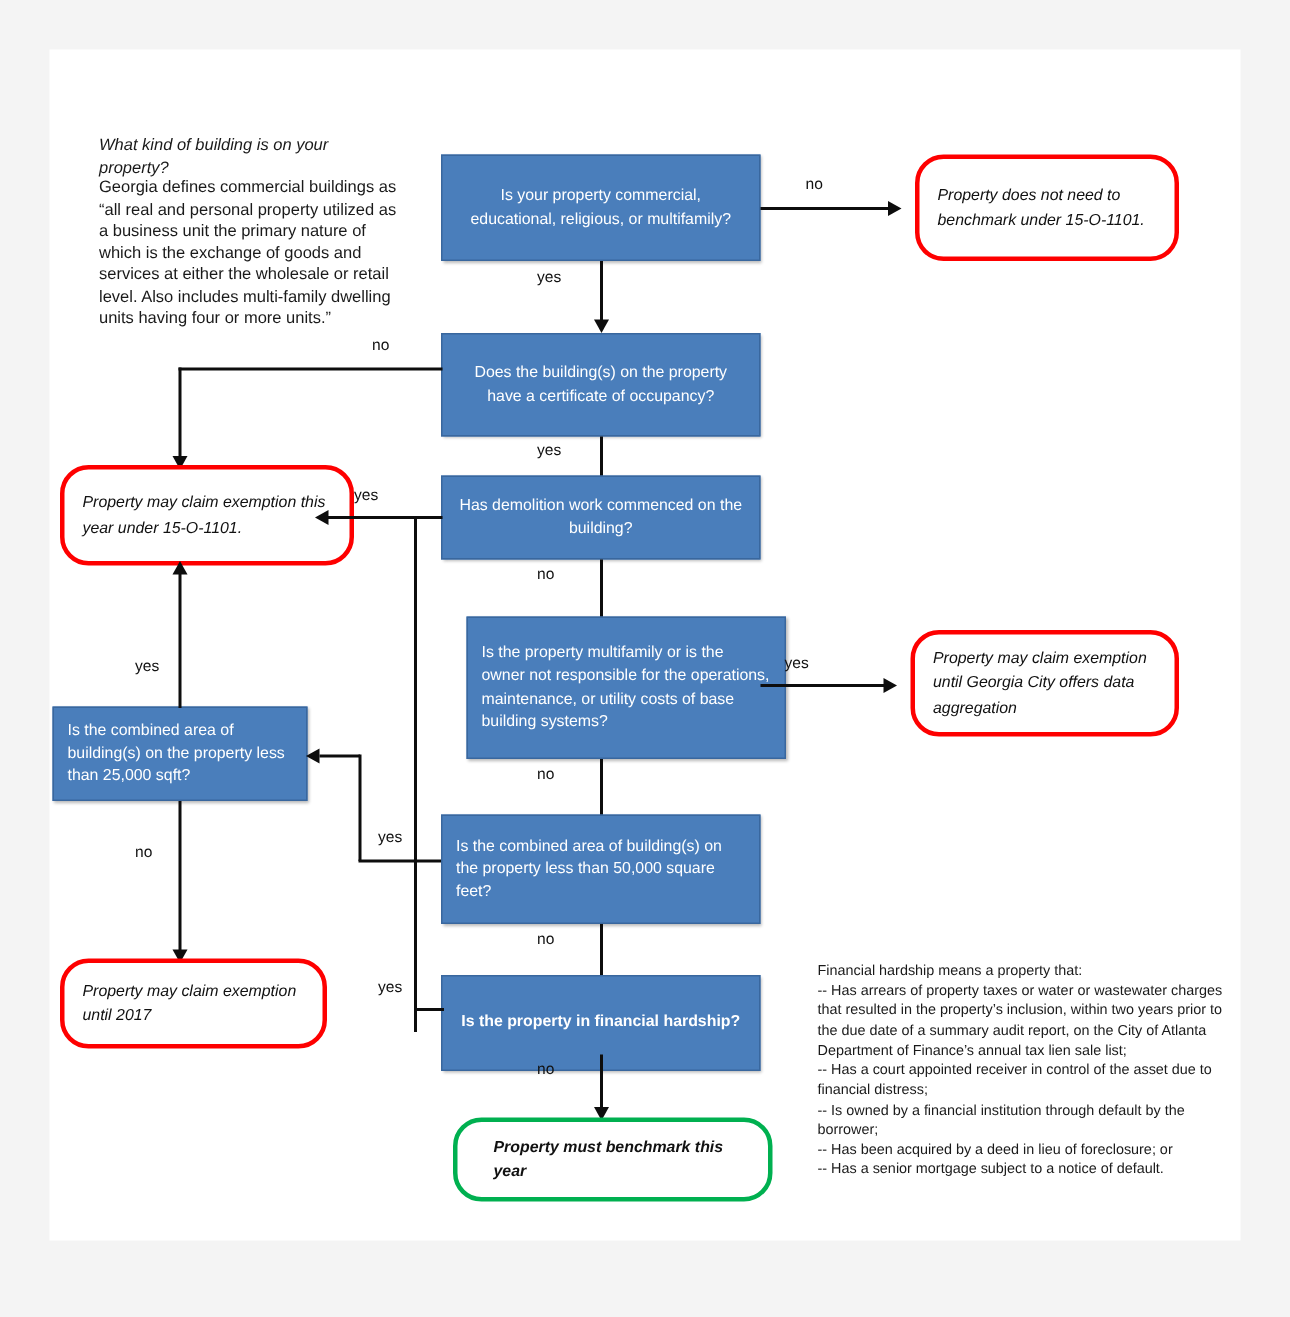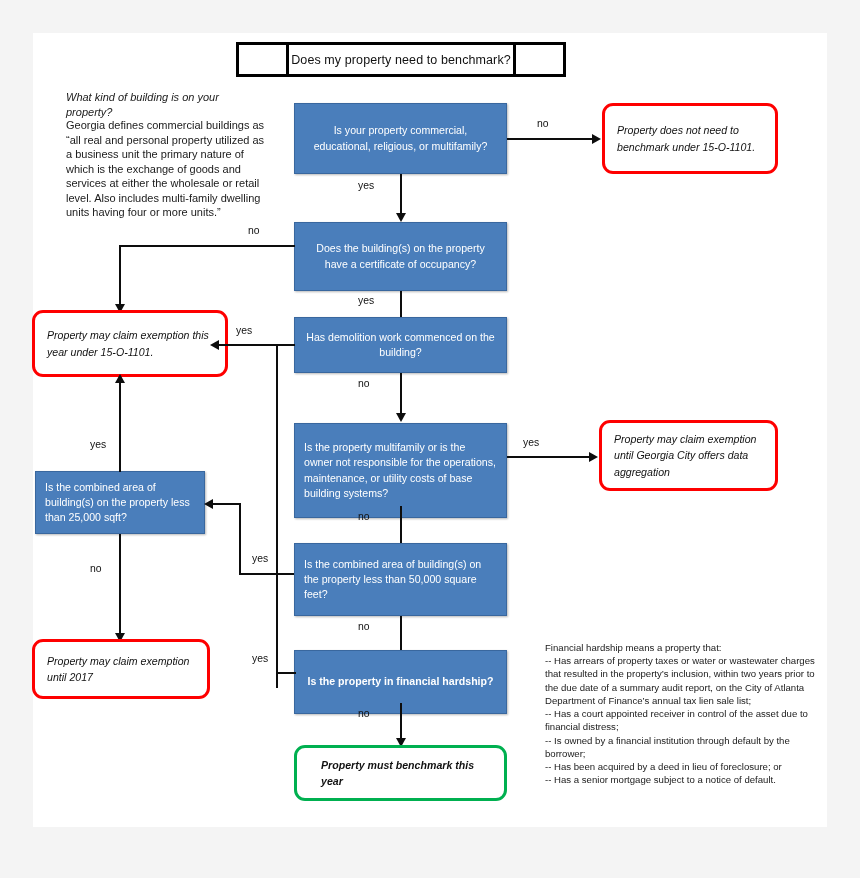"Does my property need to" div { html: <div> <div></div> <div>Does my property need to benchmark?</div> <div></div> </div> -> none }
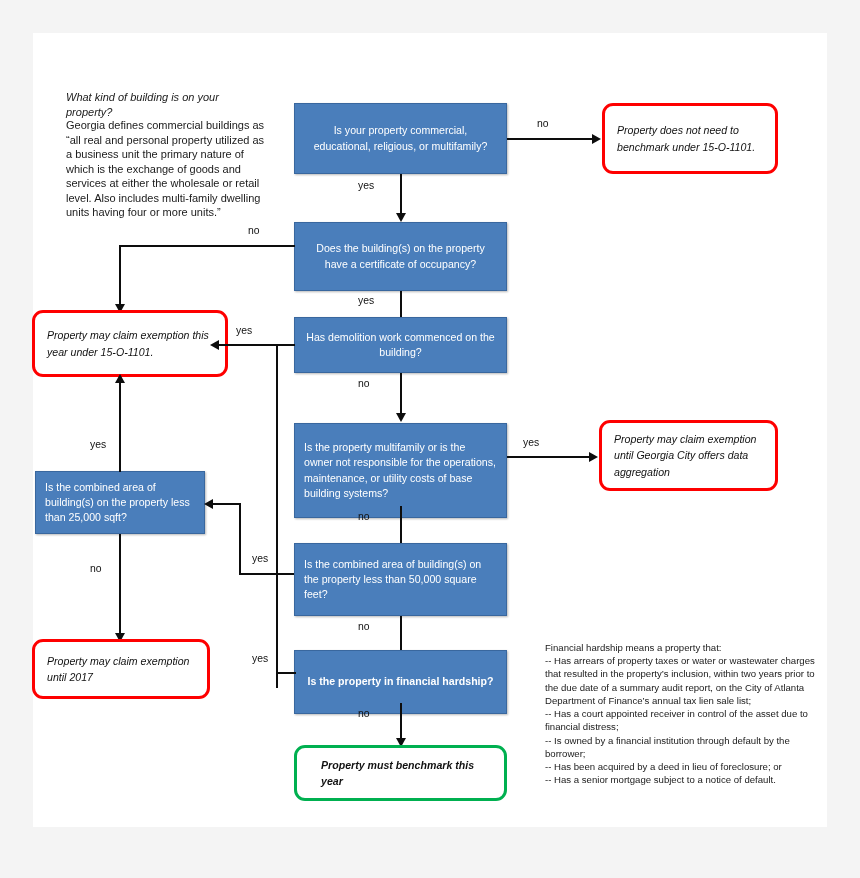"Property does not need to" .term-box { border-radius: 11px -> 19px; margin-left: none -> 8px }
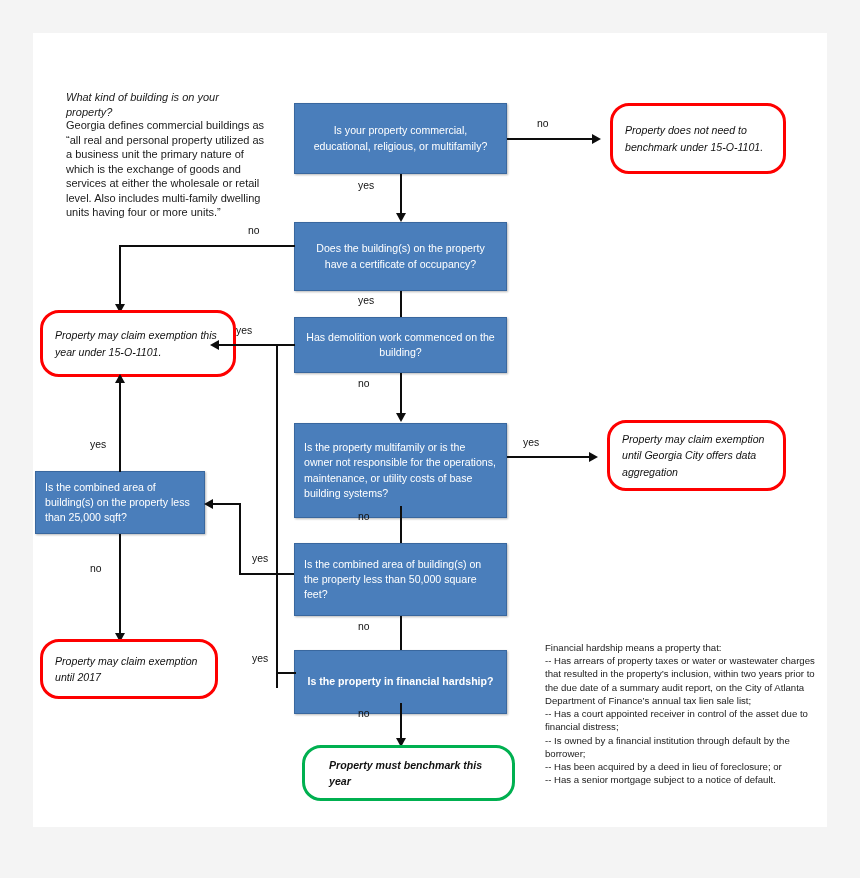"Is the property multifamily or" div.blue-box { left: 261px -> 278px; margin-top: 12px -> none }
